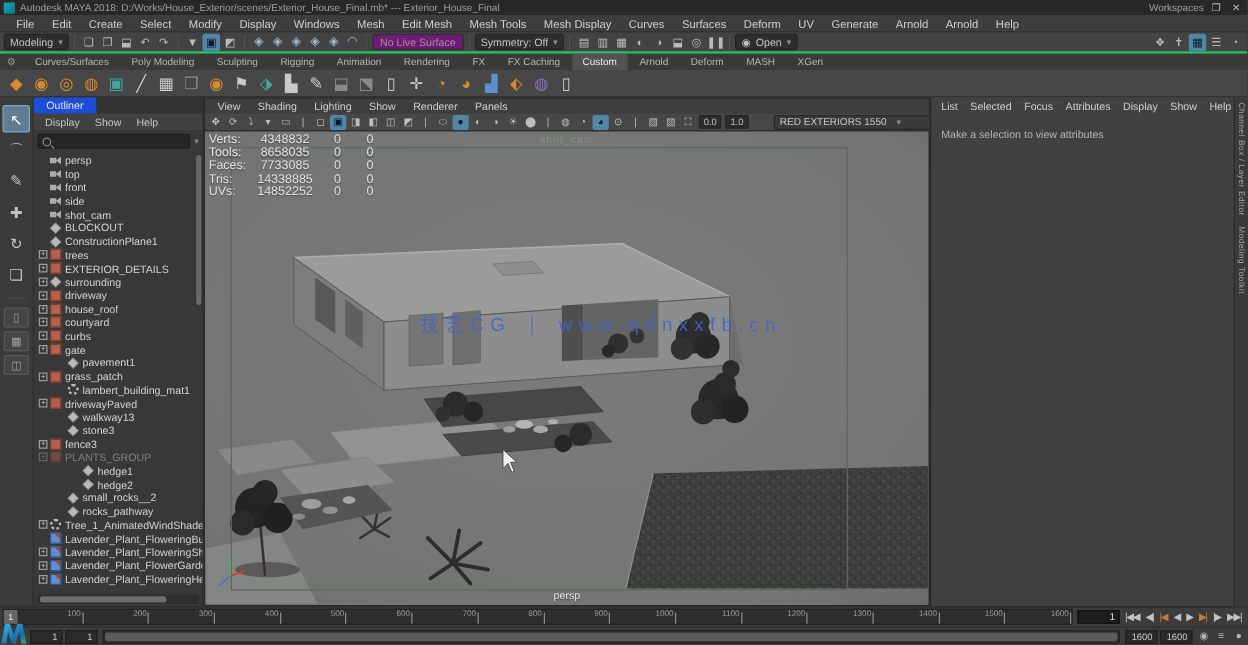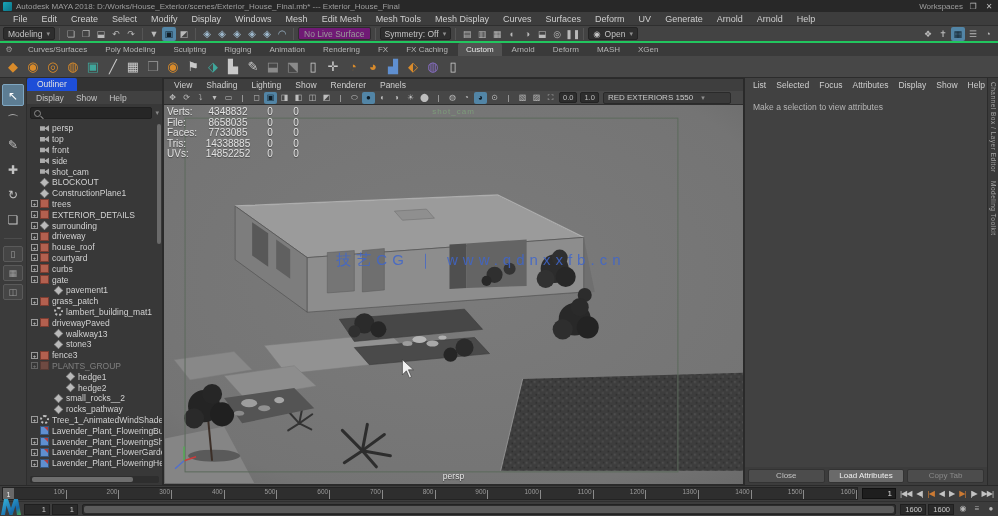"RED EXTERIORS 1550" .vp-cam-dd { margin-left: 2px -> 18px }
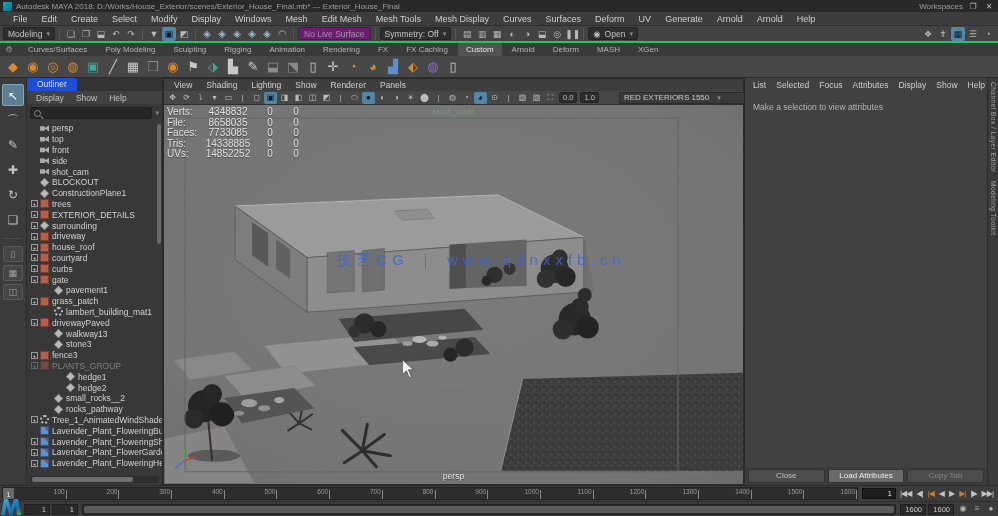"File:" span.l { text: File -> Tools }
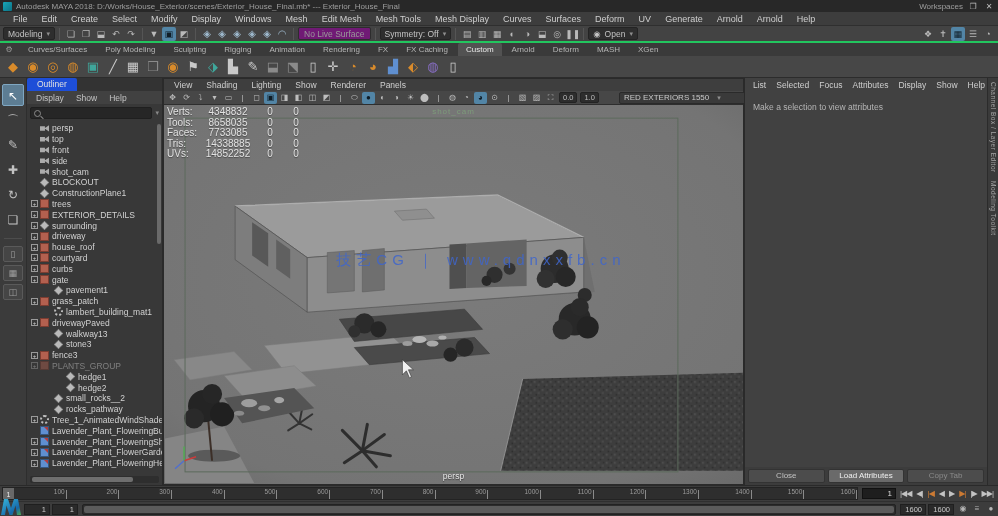"Close" div.ae-buttons { html: <div> <span>Close</span> <span>Load Attributes</span> <span>Copy Tab</span> </div> -> none }
